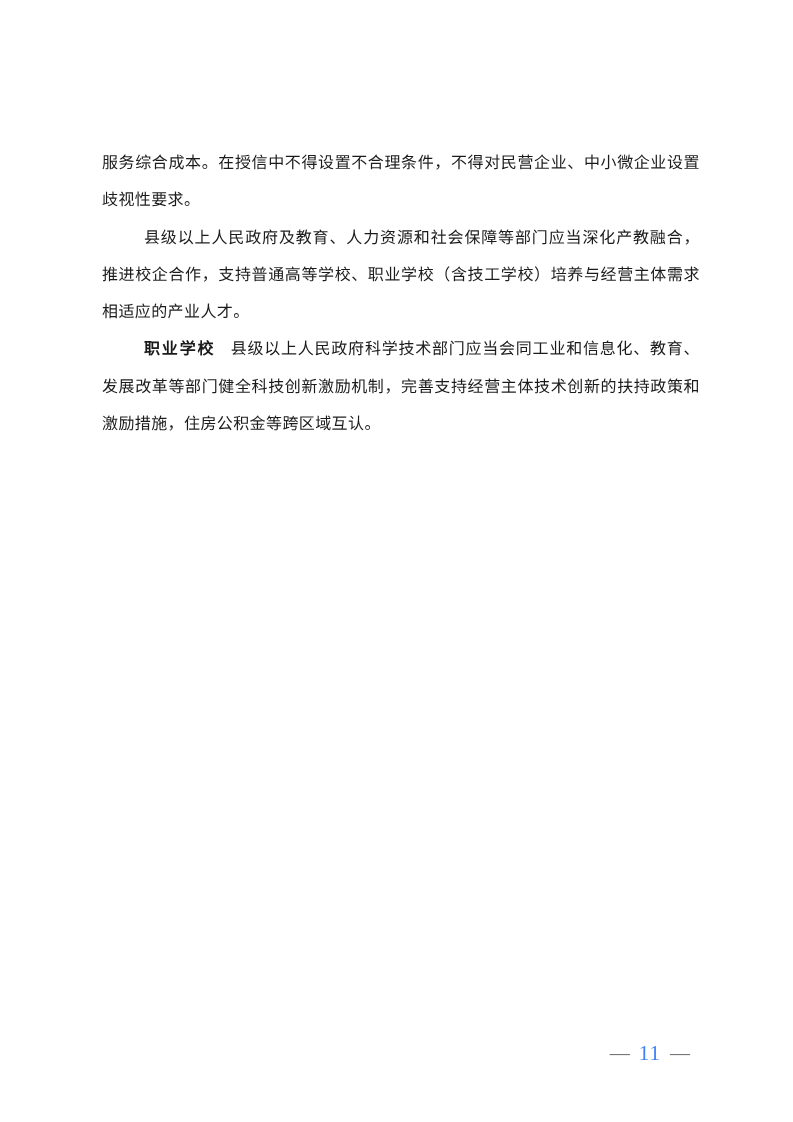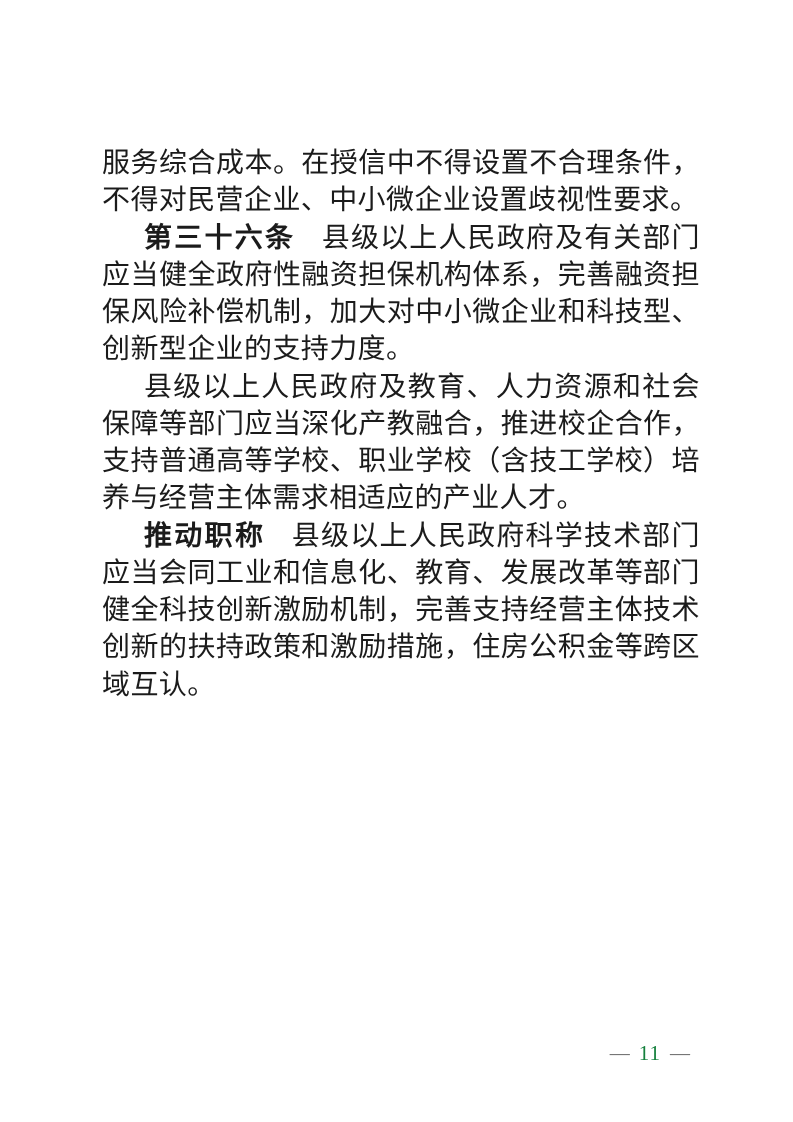"服务综合成本。在授信中不得设置不合理条件，不得对民营企业、中小微企业设置歧视性要" .para { font-size: 28px -> 16px }
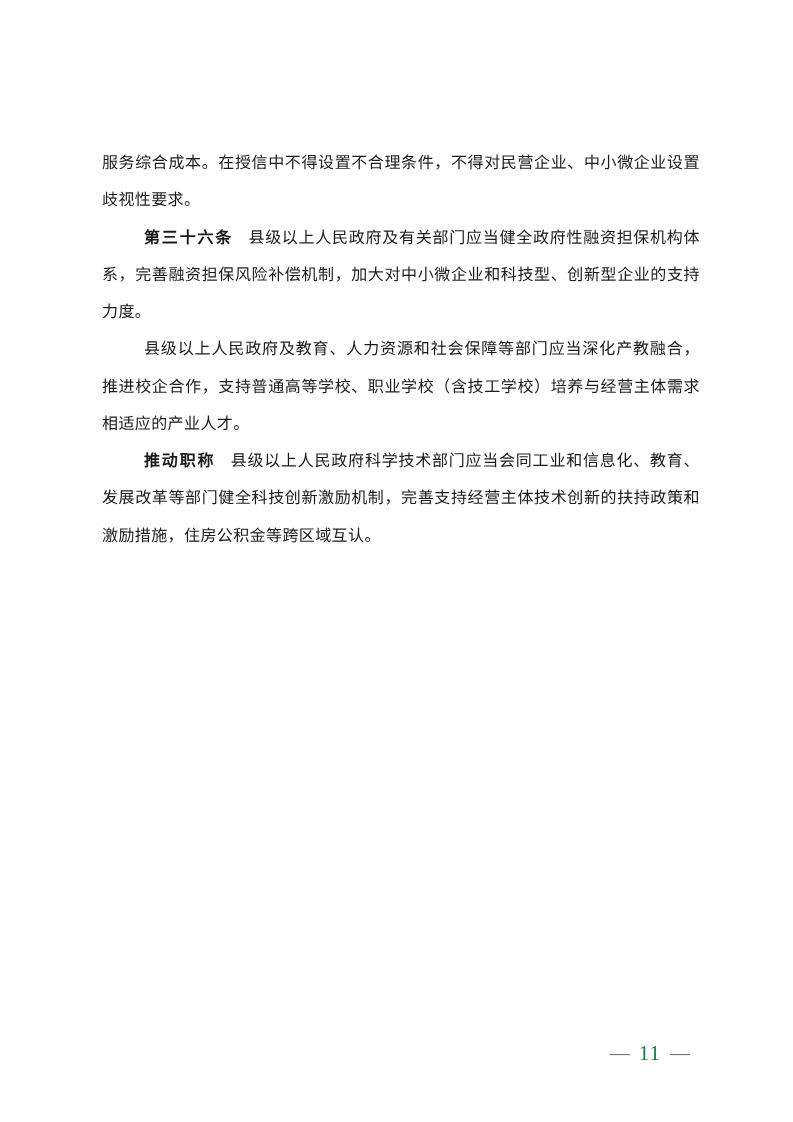"第三十六条" p.para { html: <p><span>第三十六条</span><span>县级以上人民政府及有关部门应当健全政府性融资担保机构体系，完善融资担保风险补偿机制，加大对中小微企业和科技型、创新型企业的支持力度。</span></p> -> none }
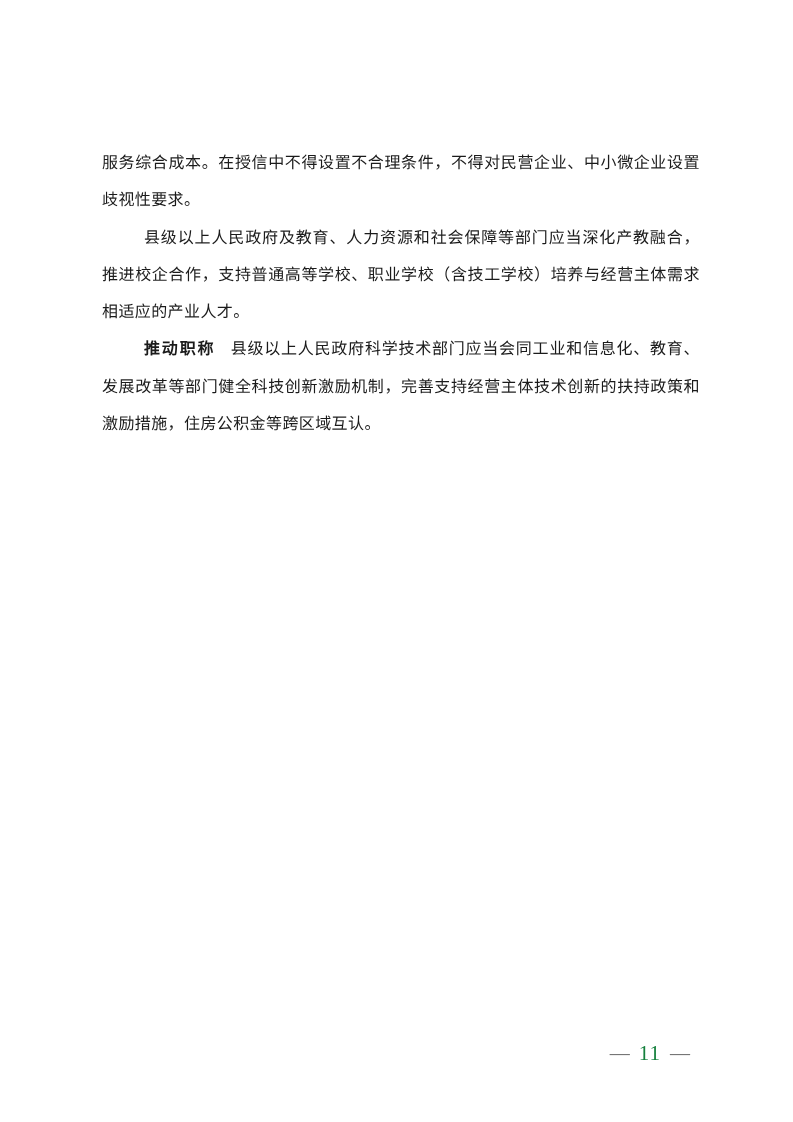"推动职称" span.term { text: 推动职称 -> 职业学校 }
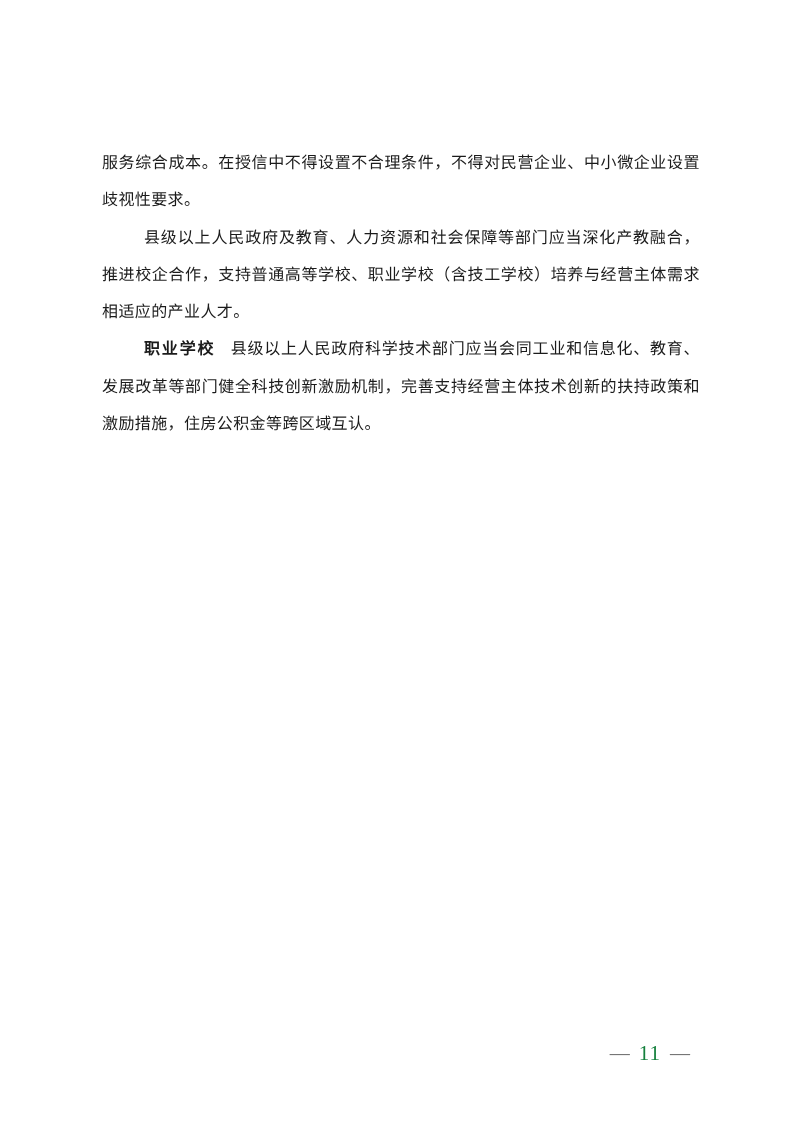"11" .page-footer .num { color: #15803d -> #3b82f6 }
